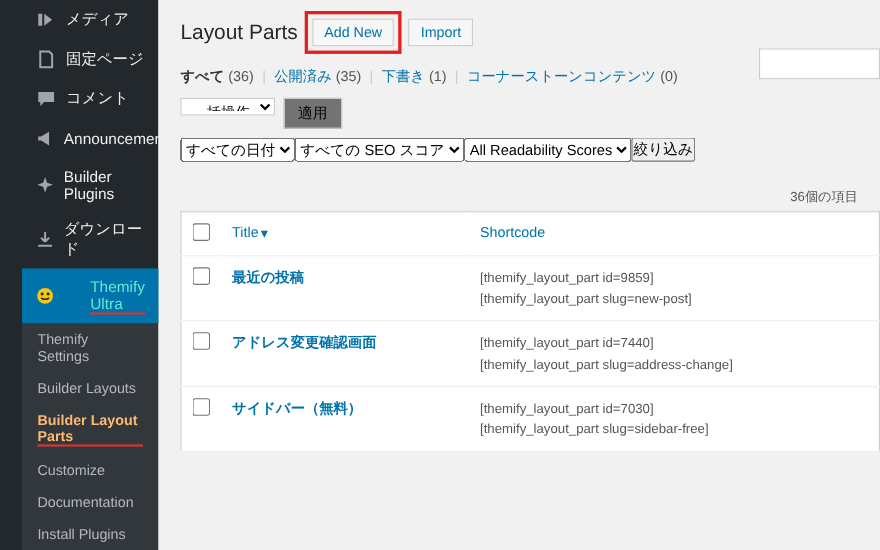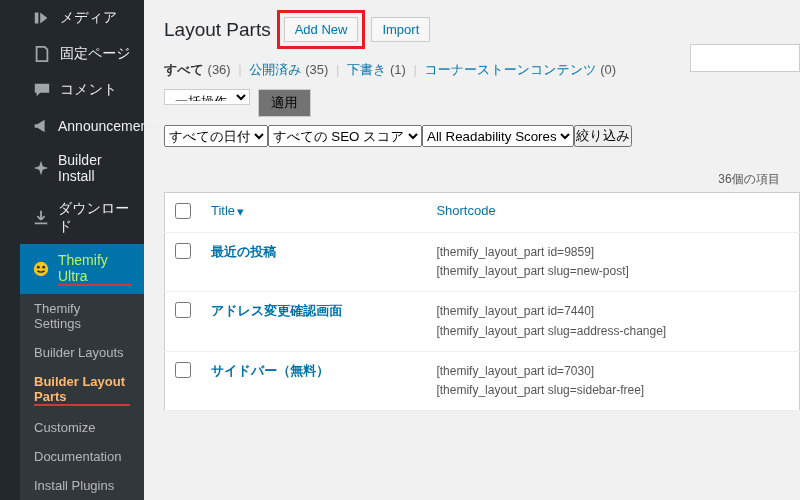"Builder Install" span { text: Install -> Plugins }
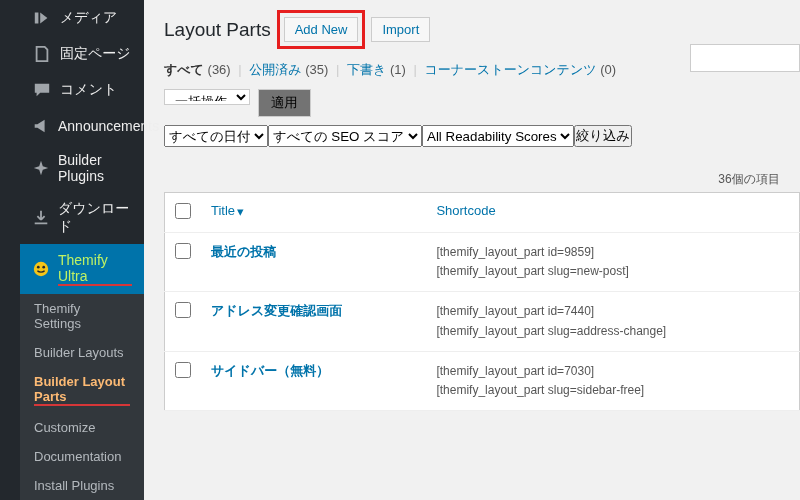"Themify Ultra" .sb-item.active { color: #bef264 -> #5eead4; gap: none -> 24px }
